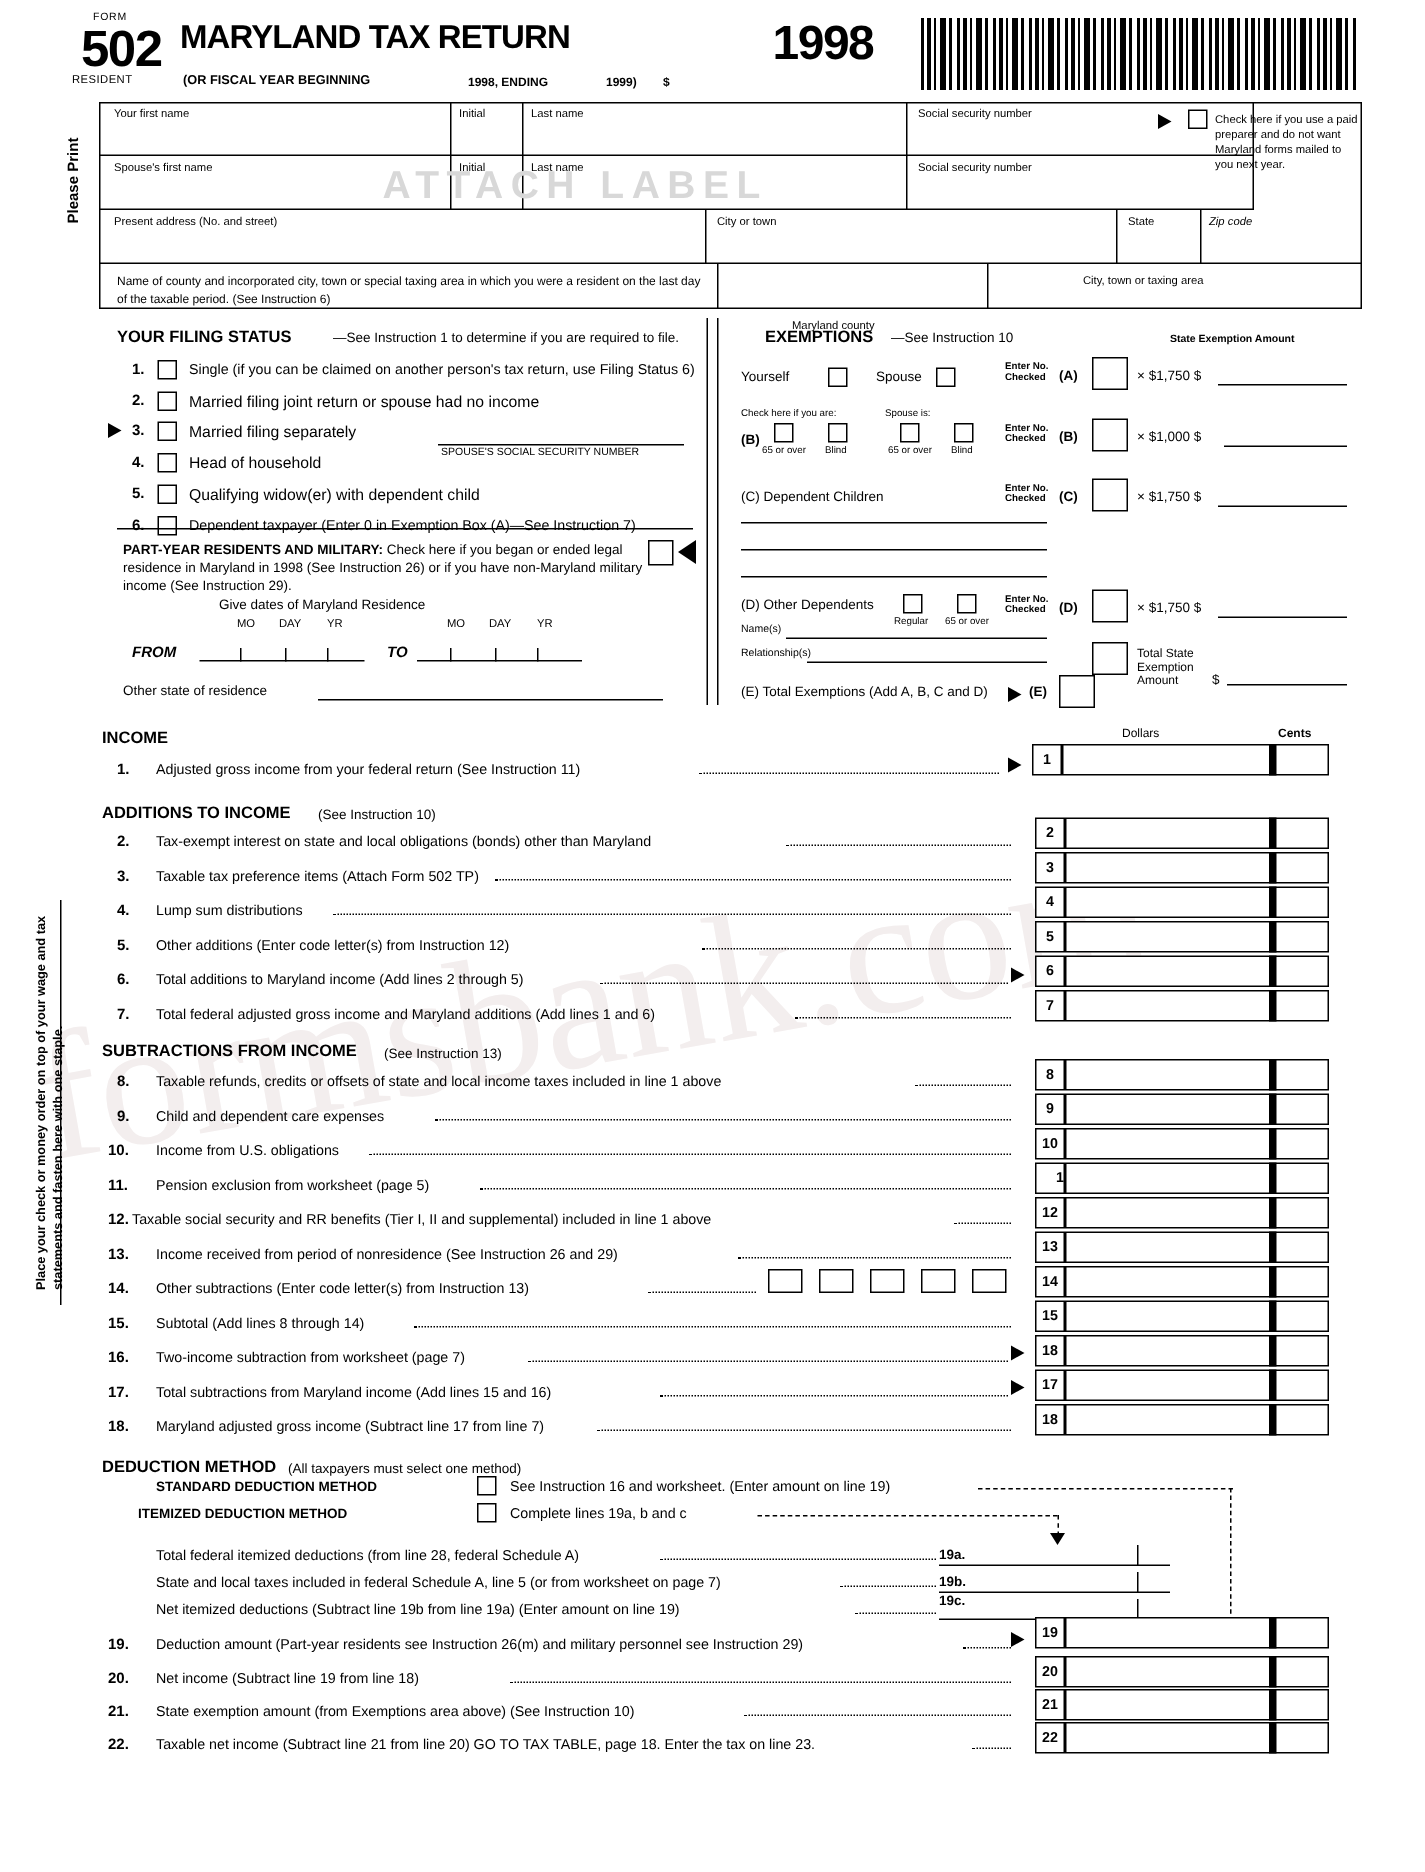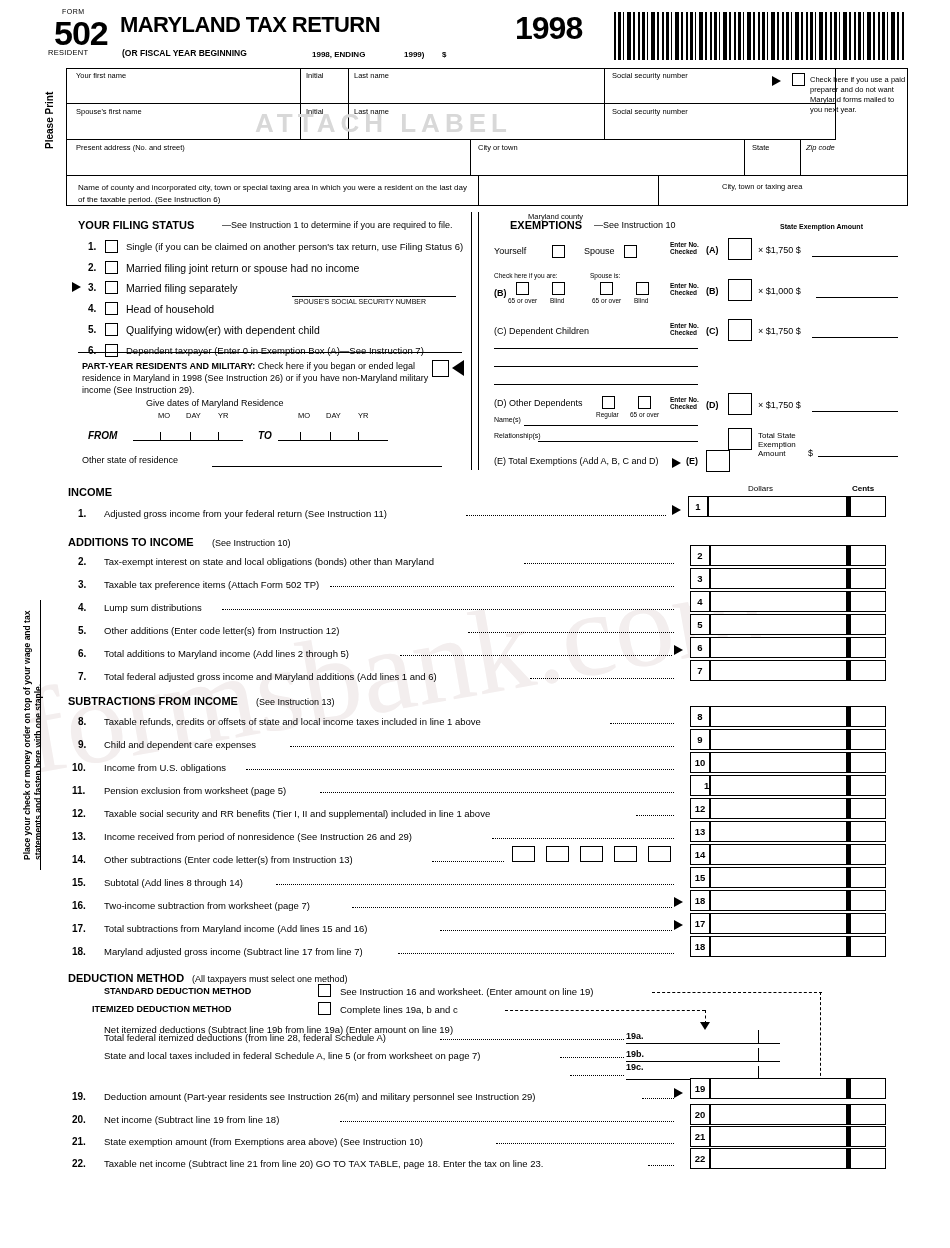"Taxable social security and RR" div.line-txt { left: 104px -> 88px }
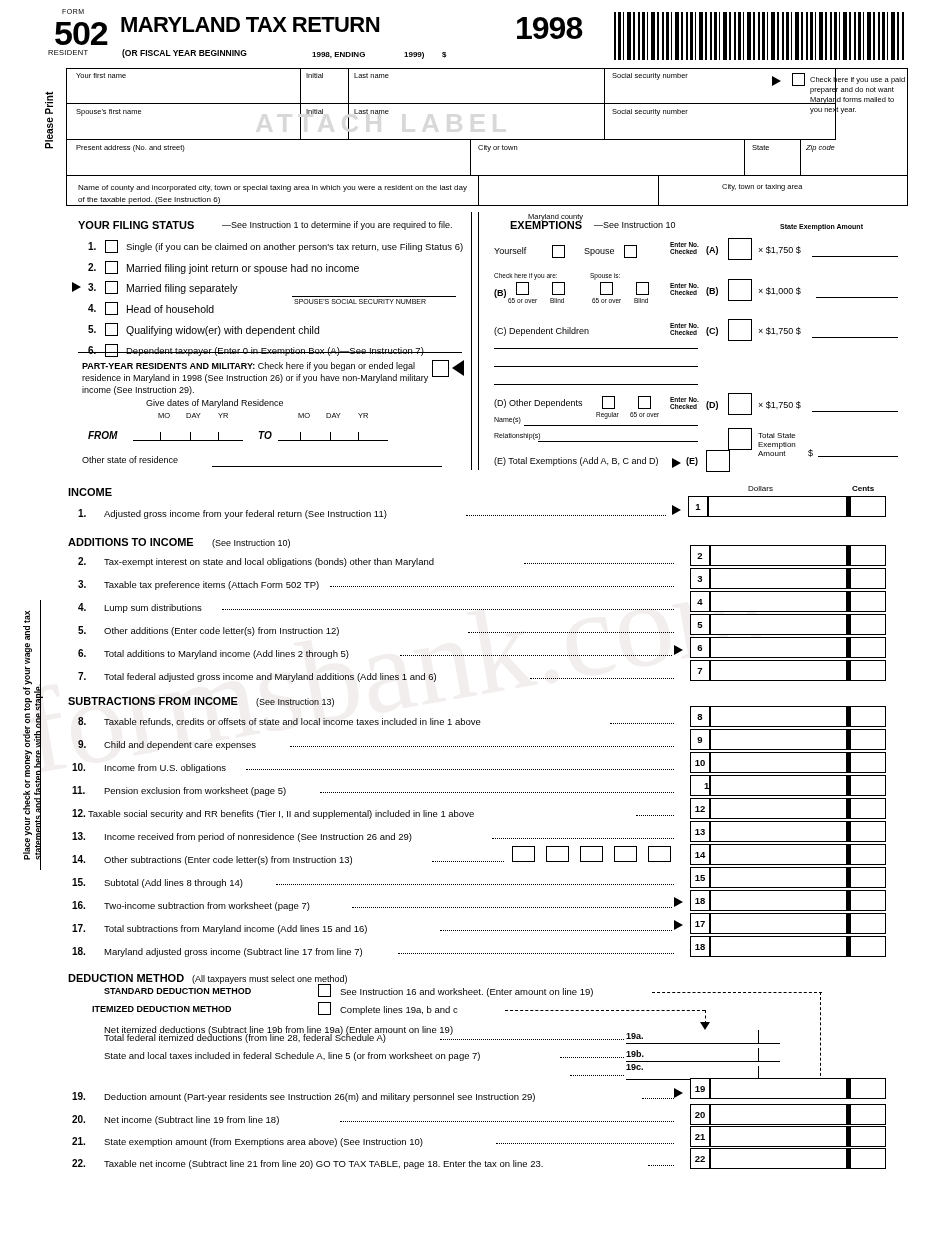"Net itemized deductions (Subtract line" div.line-txt { top: 1024px -> 1068px }
